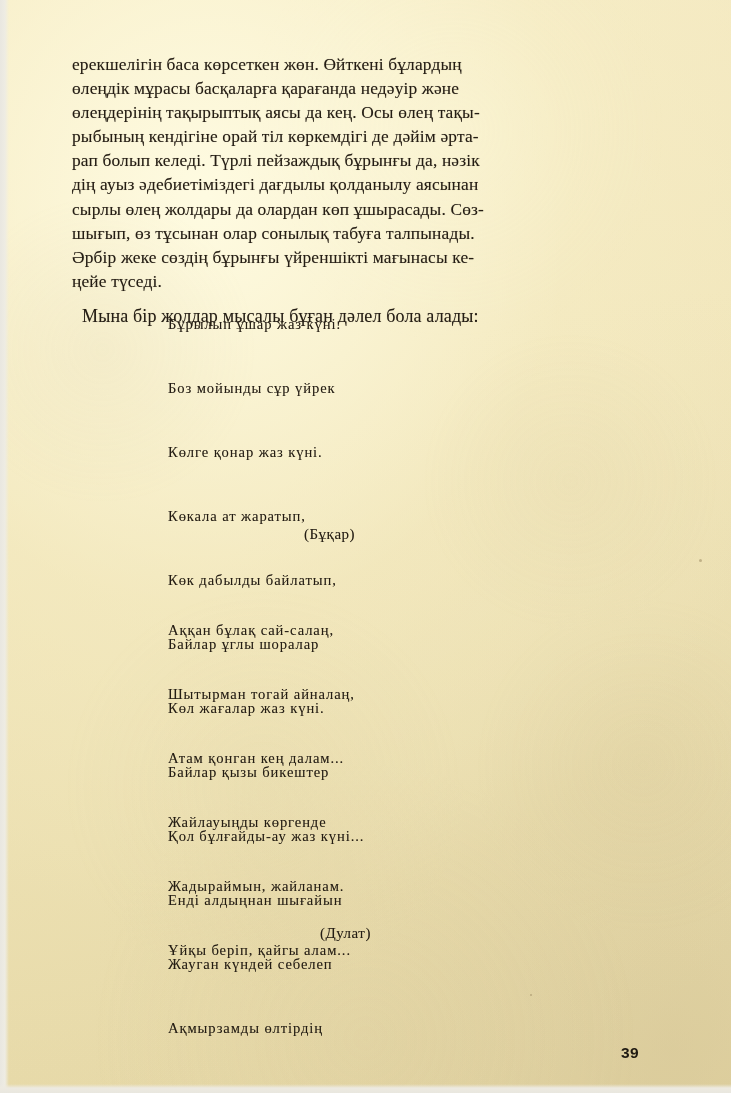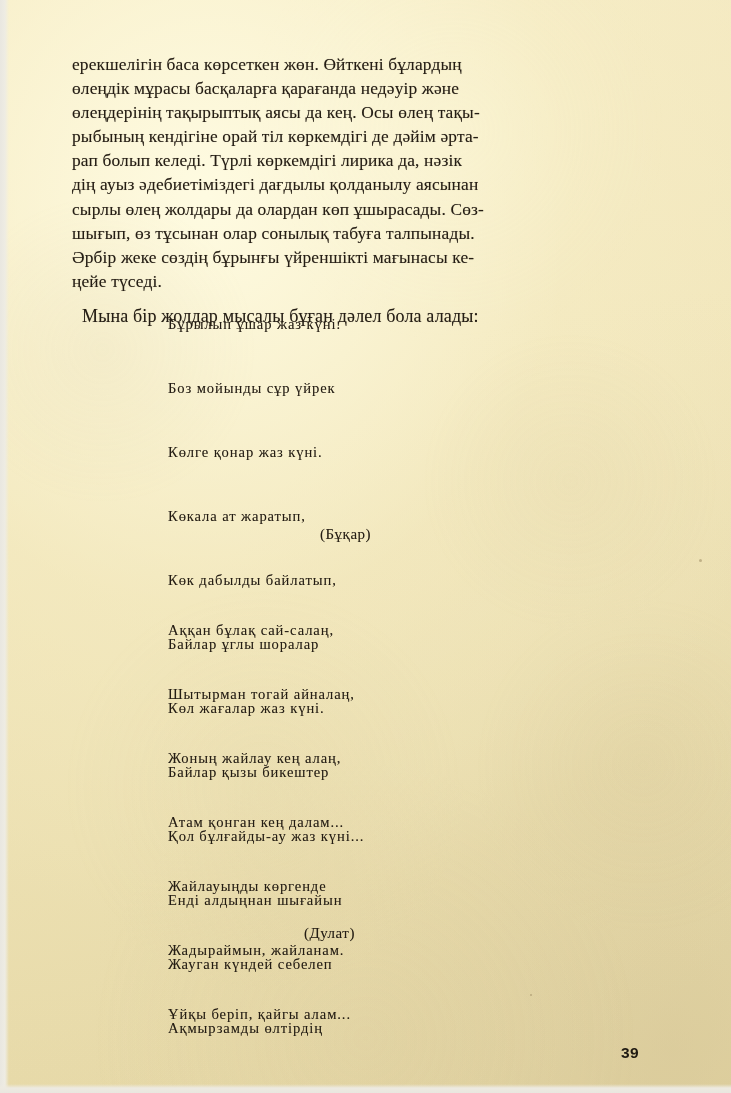"рап болып келеді. Түрлі көркемдігі" span { text: көркемдігі лирика -> пейзаждық бұрынғы }
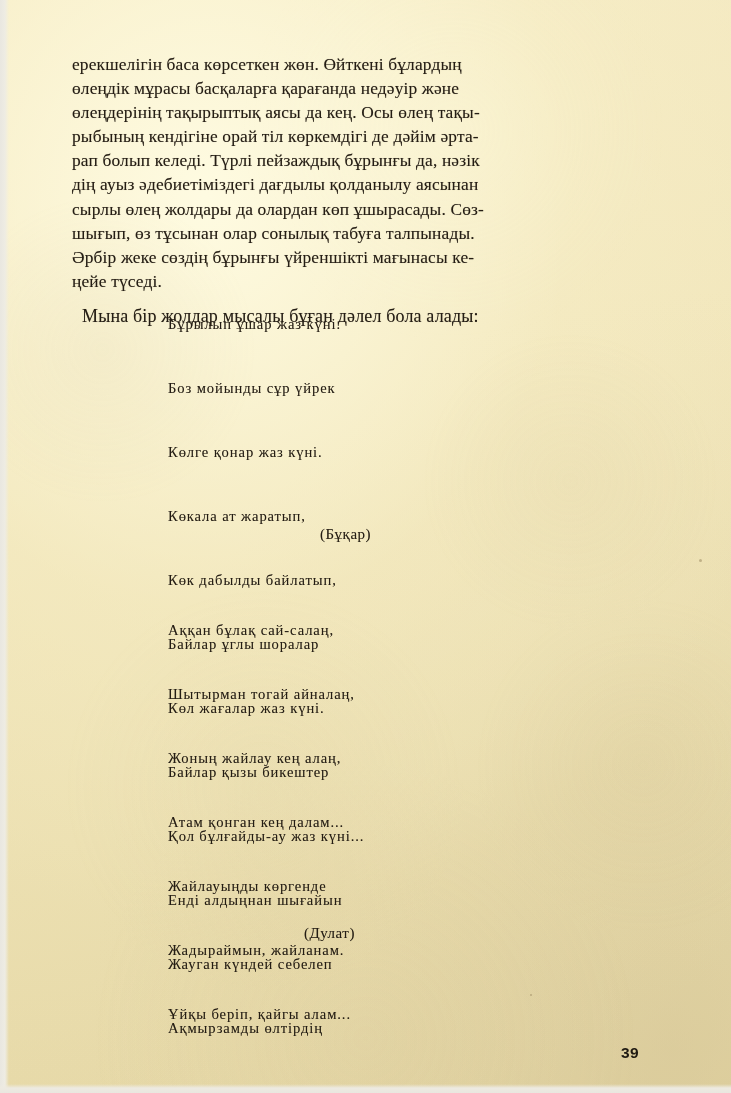"(Бұқар)" .attrib-1 { left: 320px -> 304px }
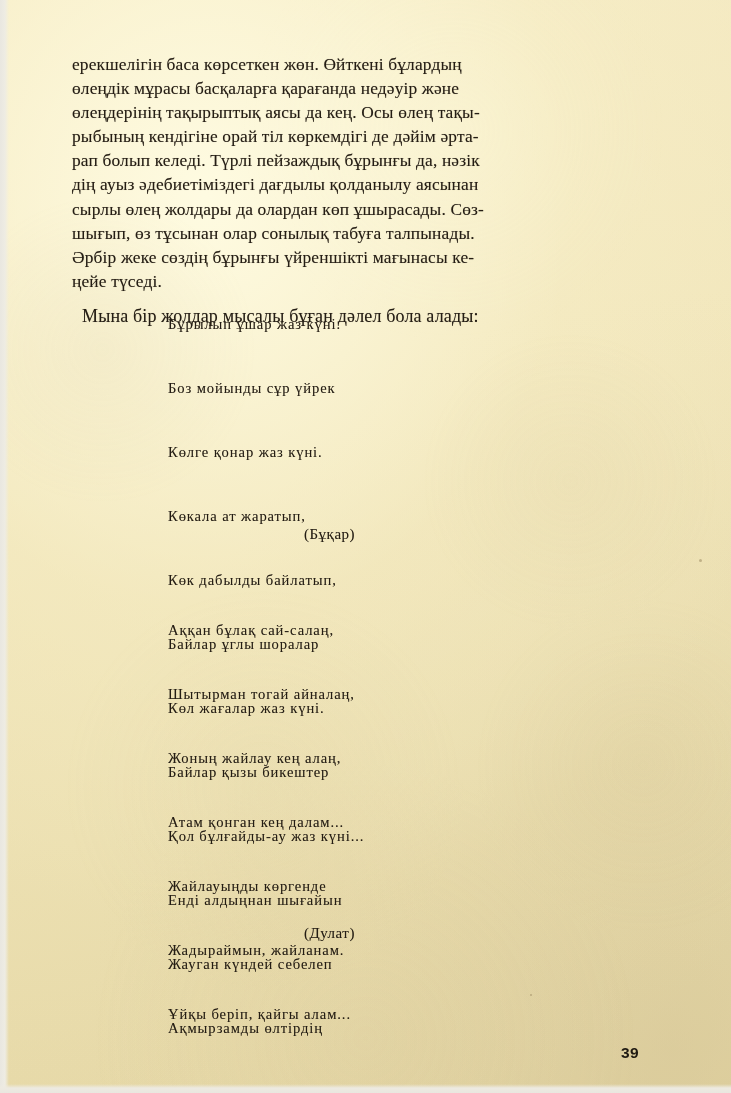"Жоның жайлау кең алаң," li { html: <li>Жоның жайлау кең алаң,</li> -> none }
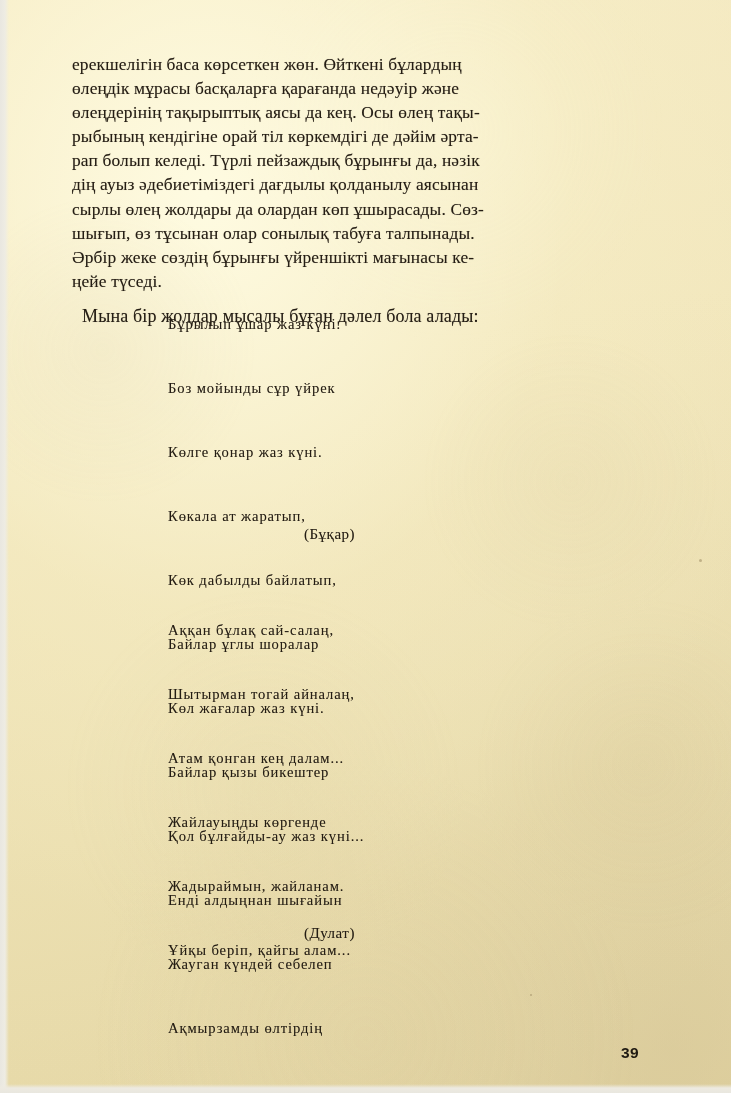"(Дулат)" .attrib-2 { left: 304px -> 320px }
